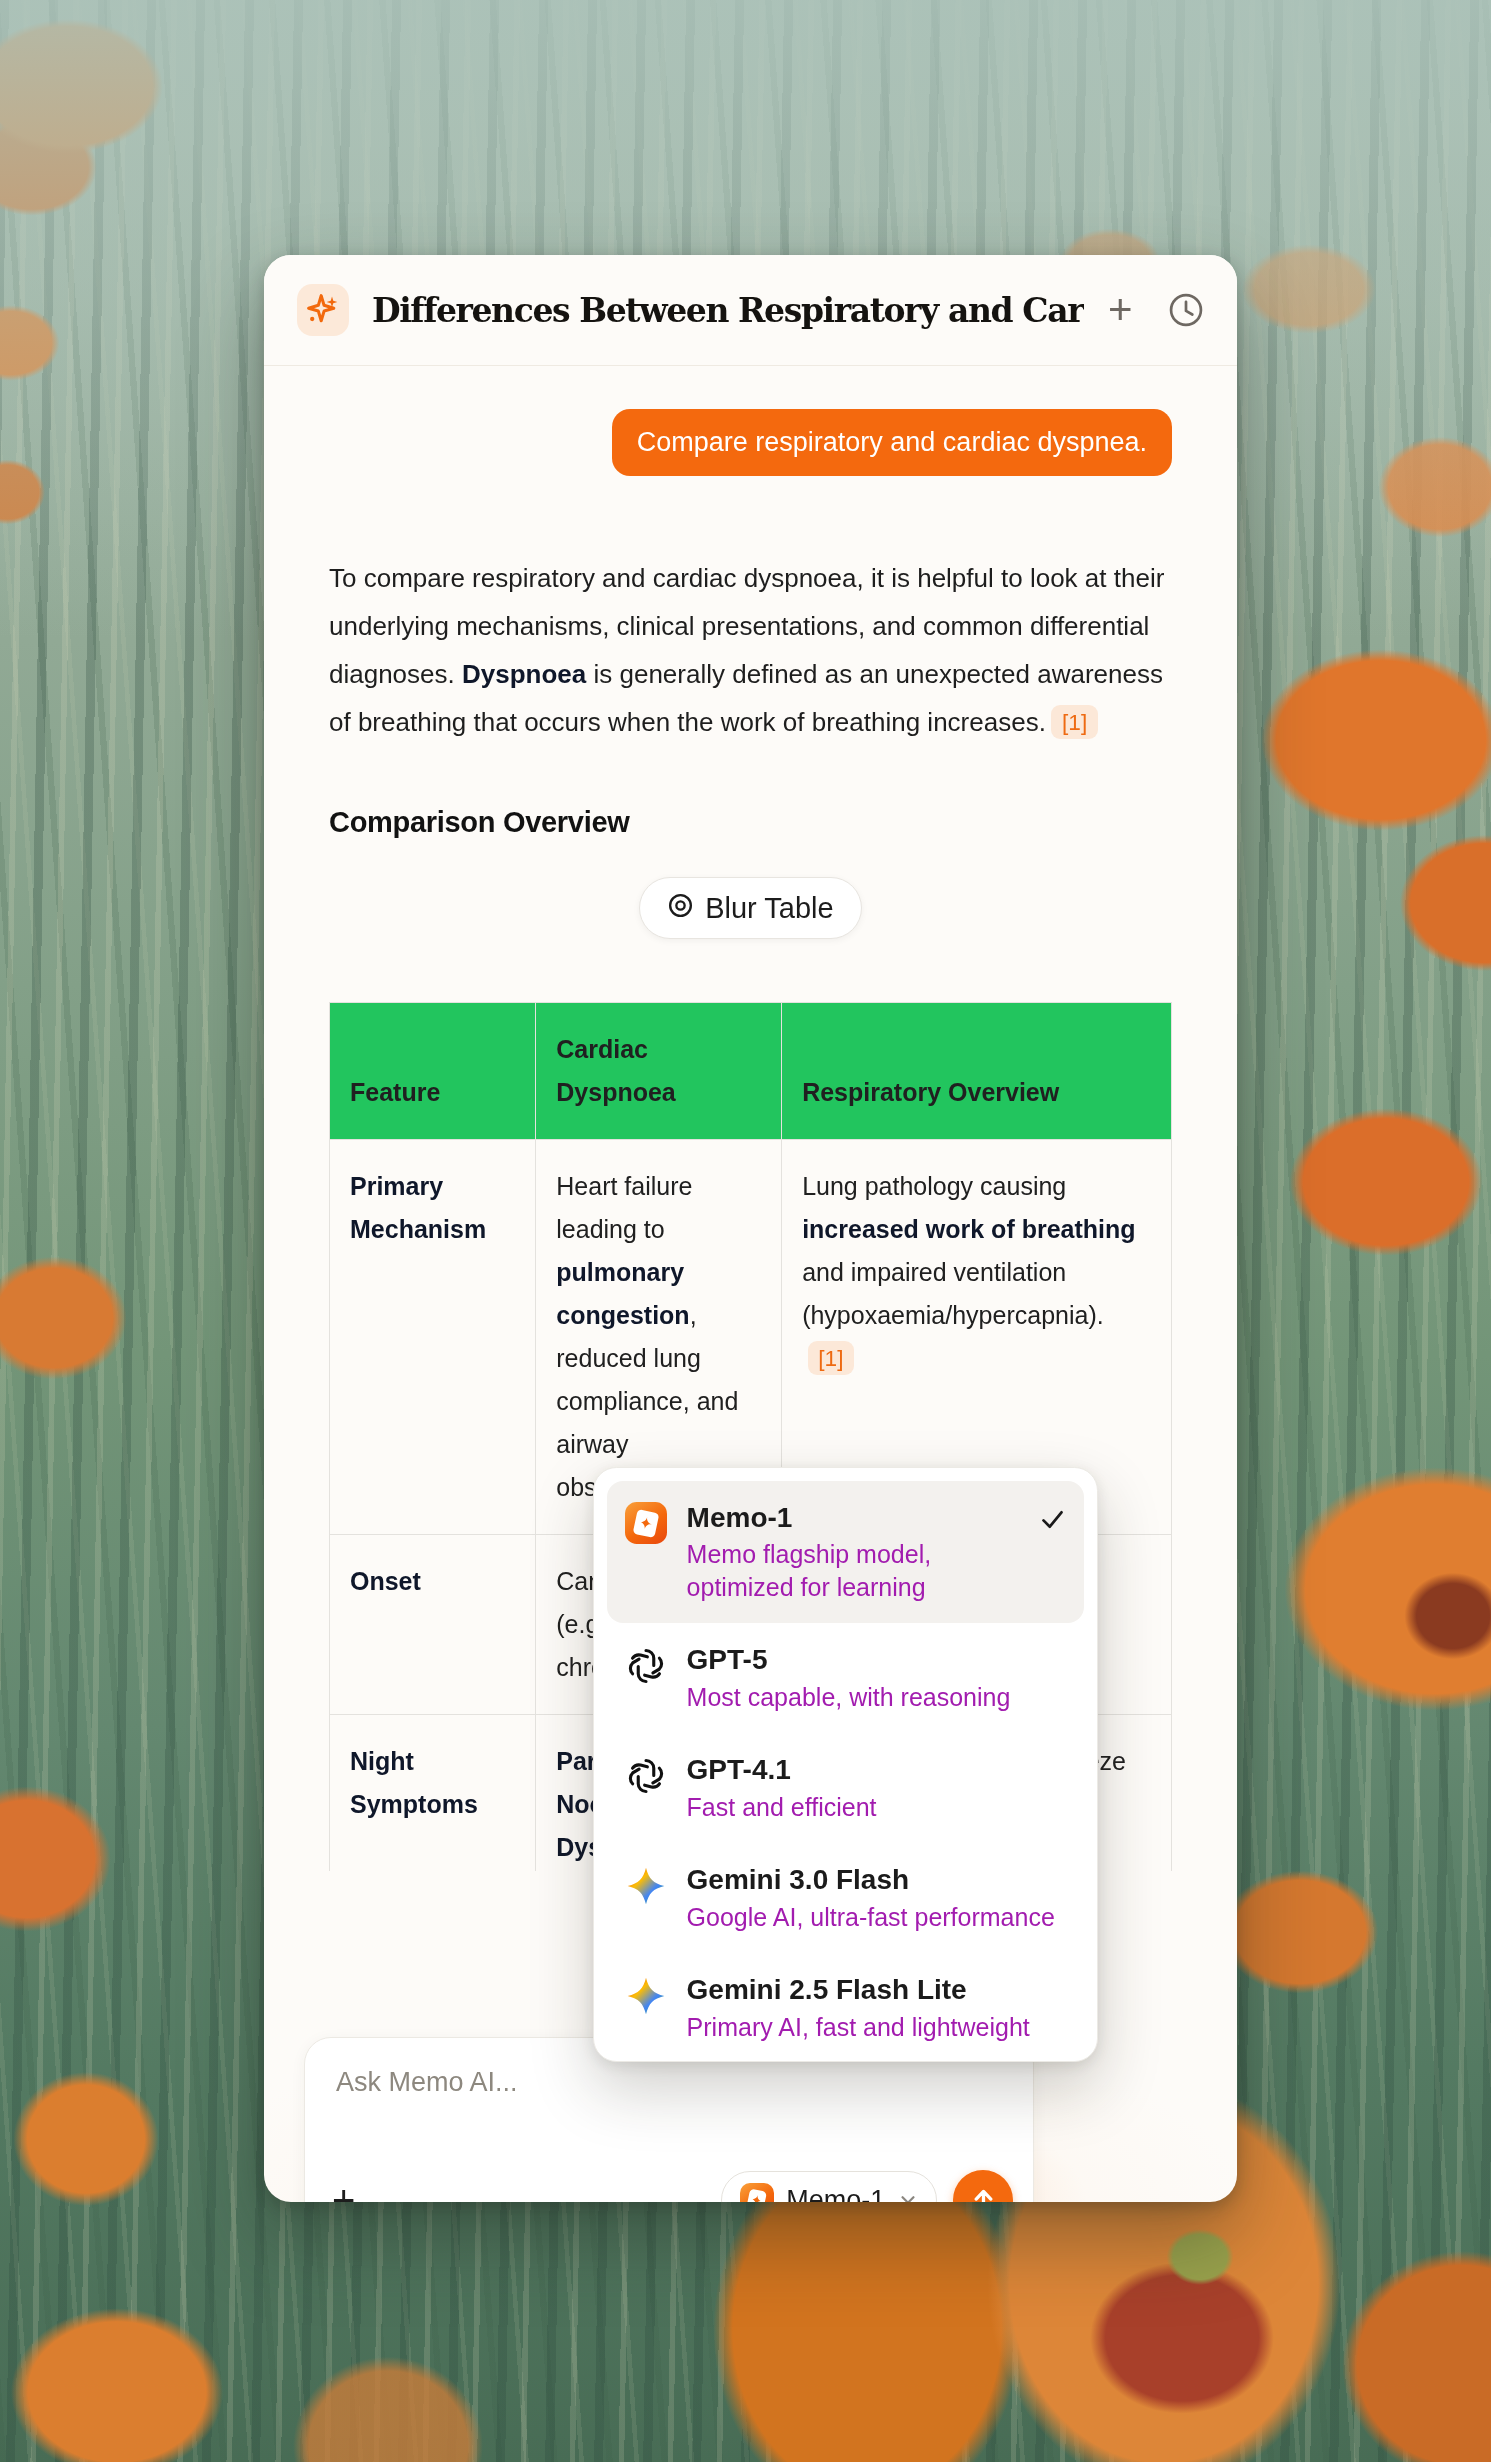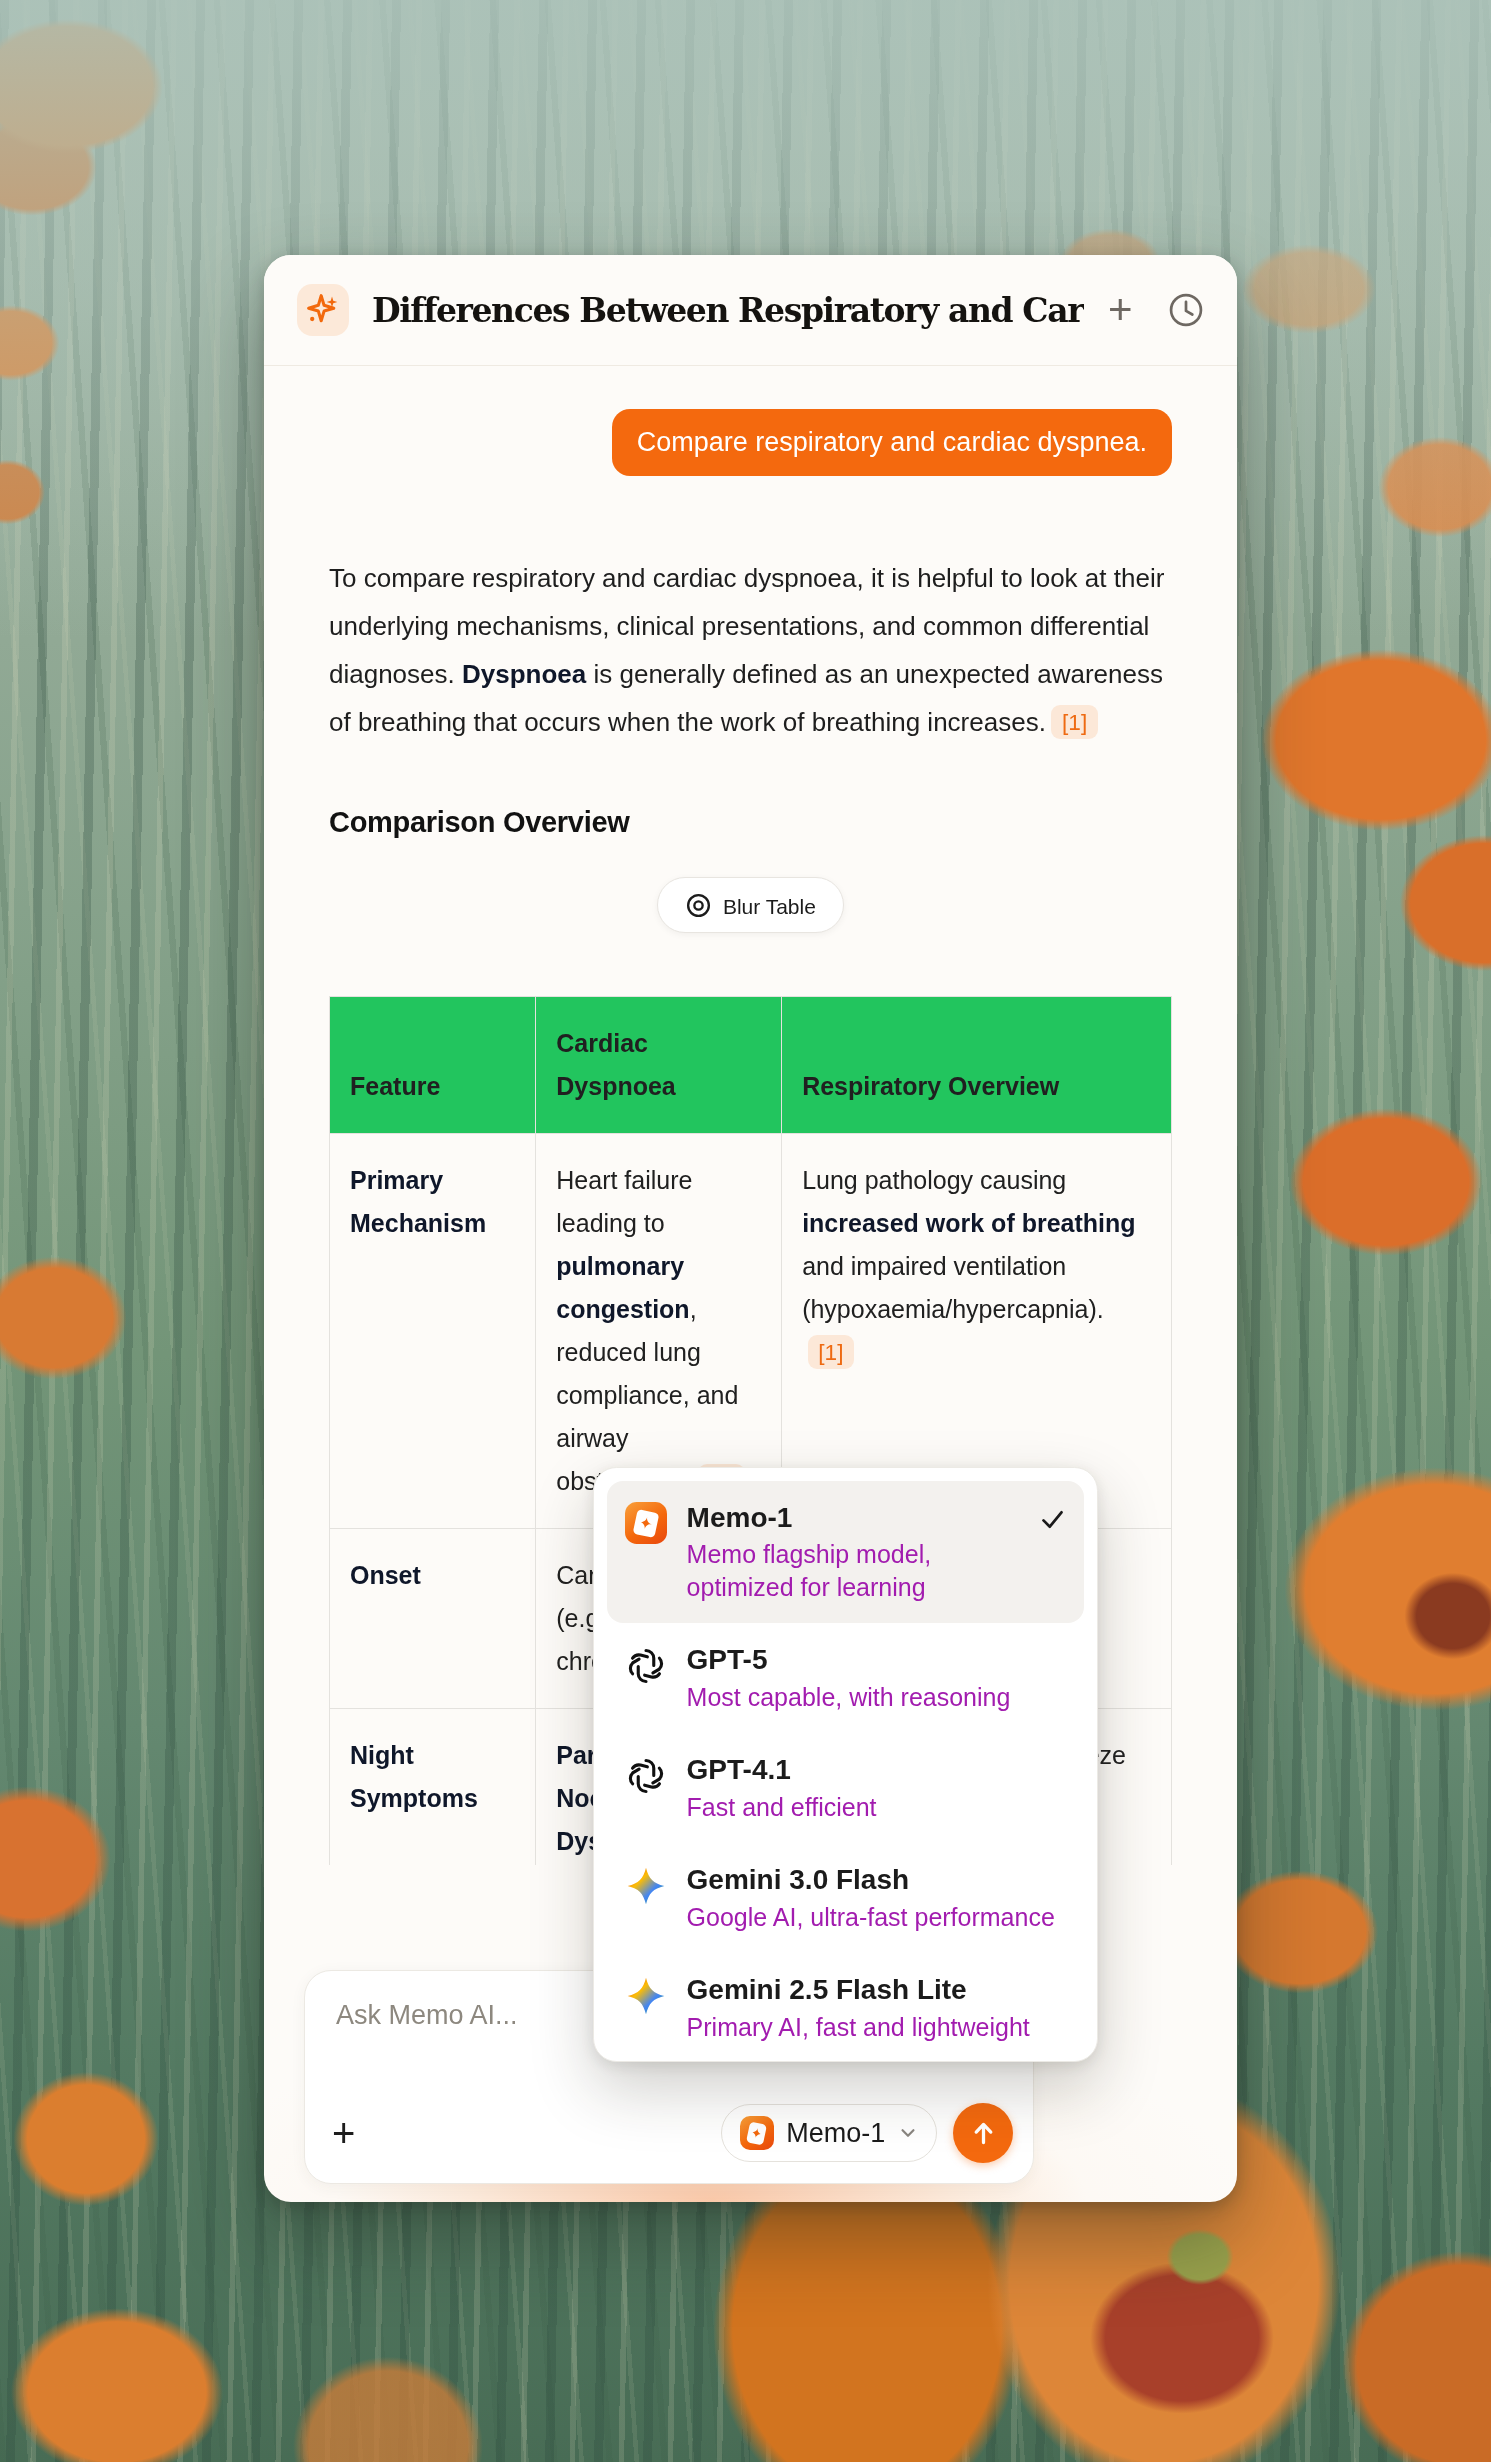"Blur Table" .blur-btn { align-items: flex-end -> flex-start; font-size: 21px -> 29px }
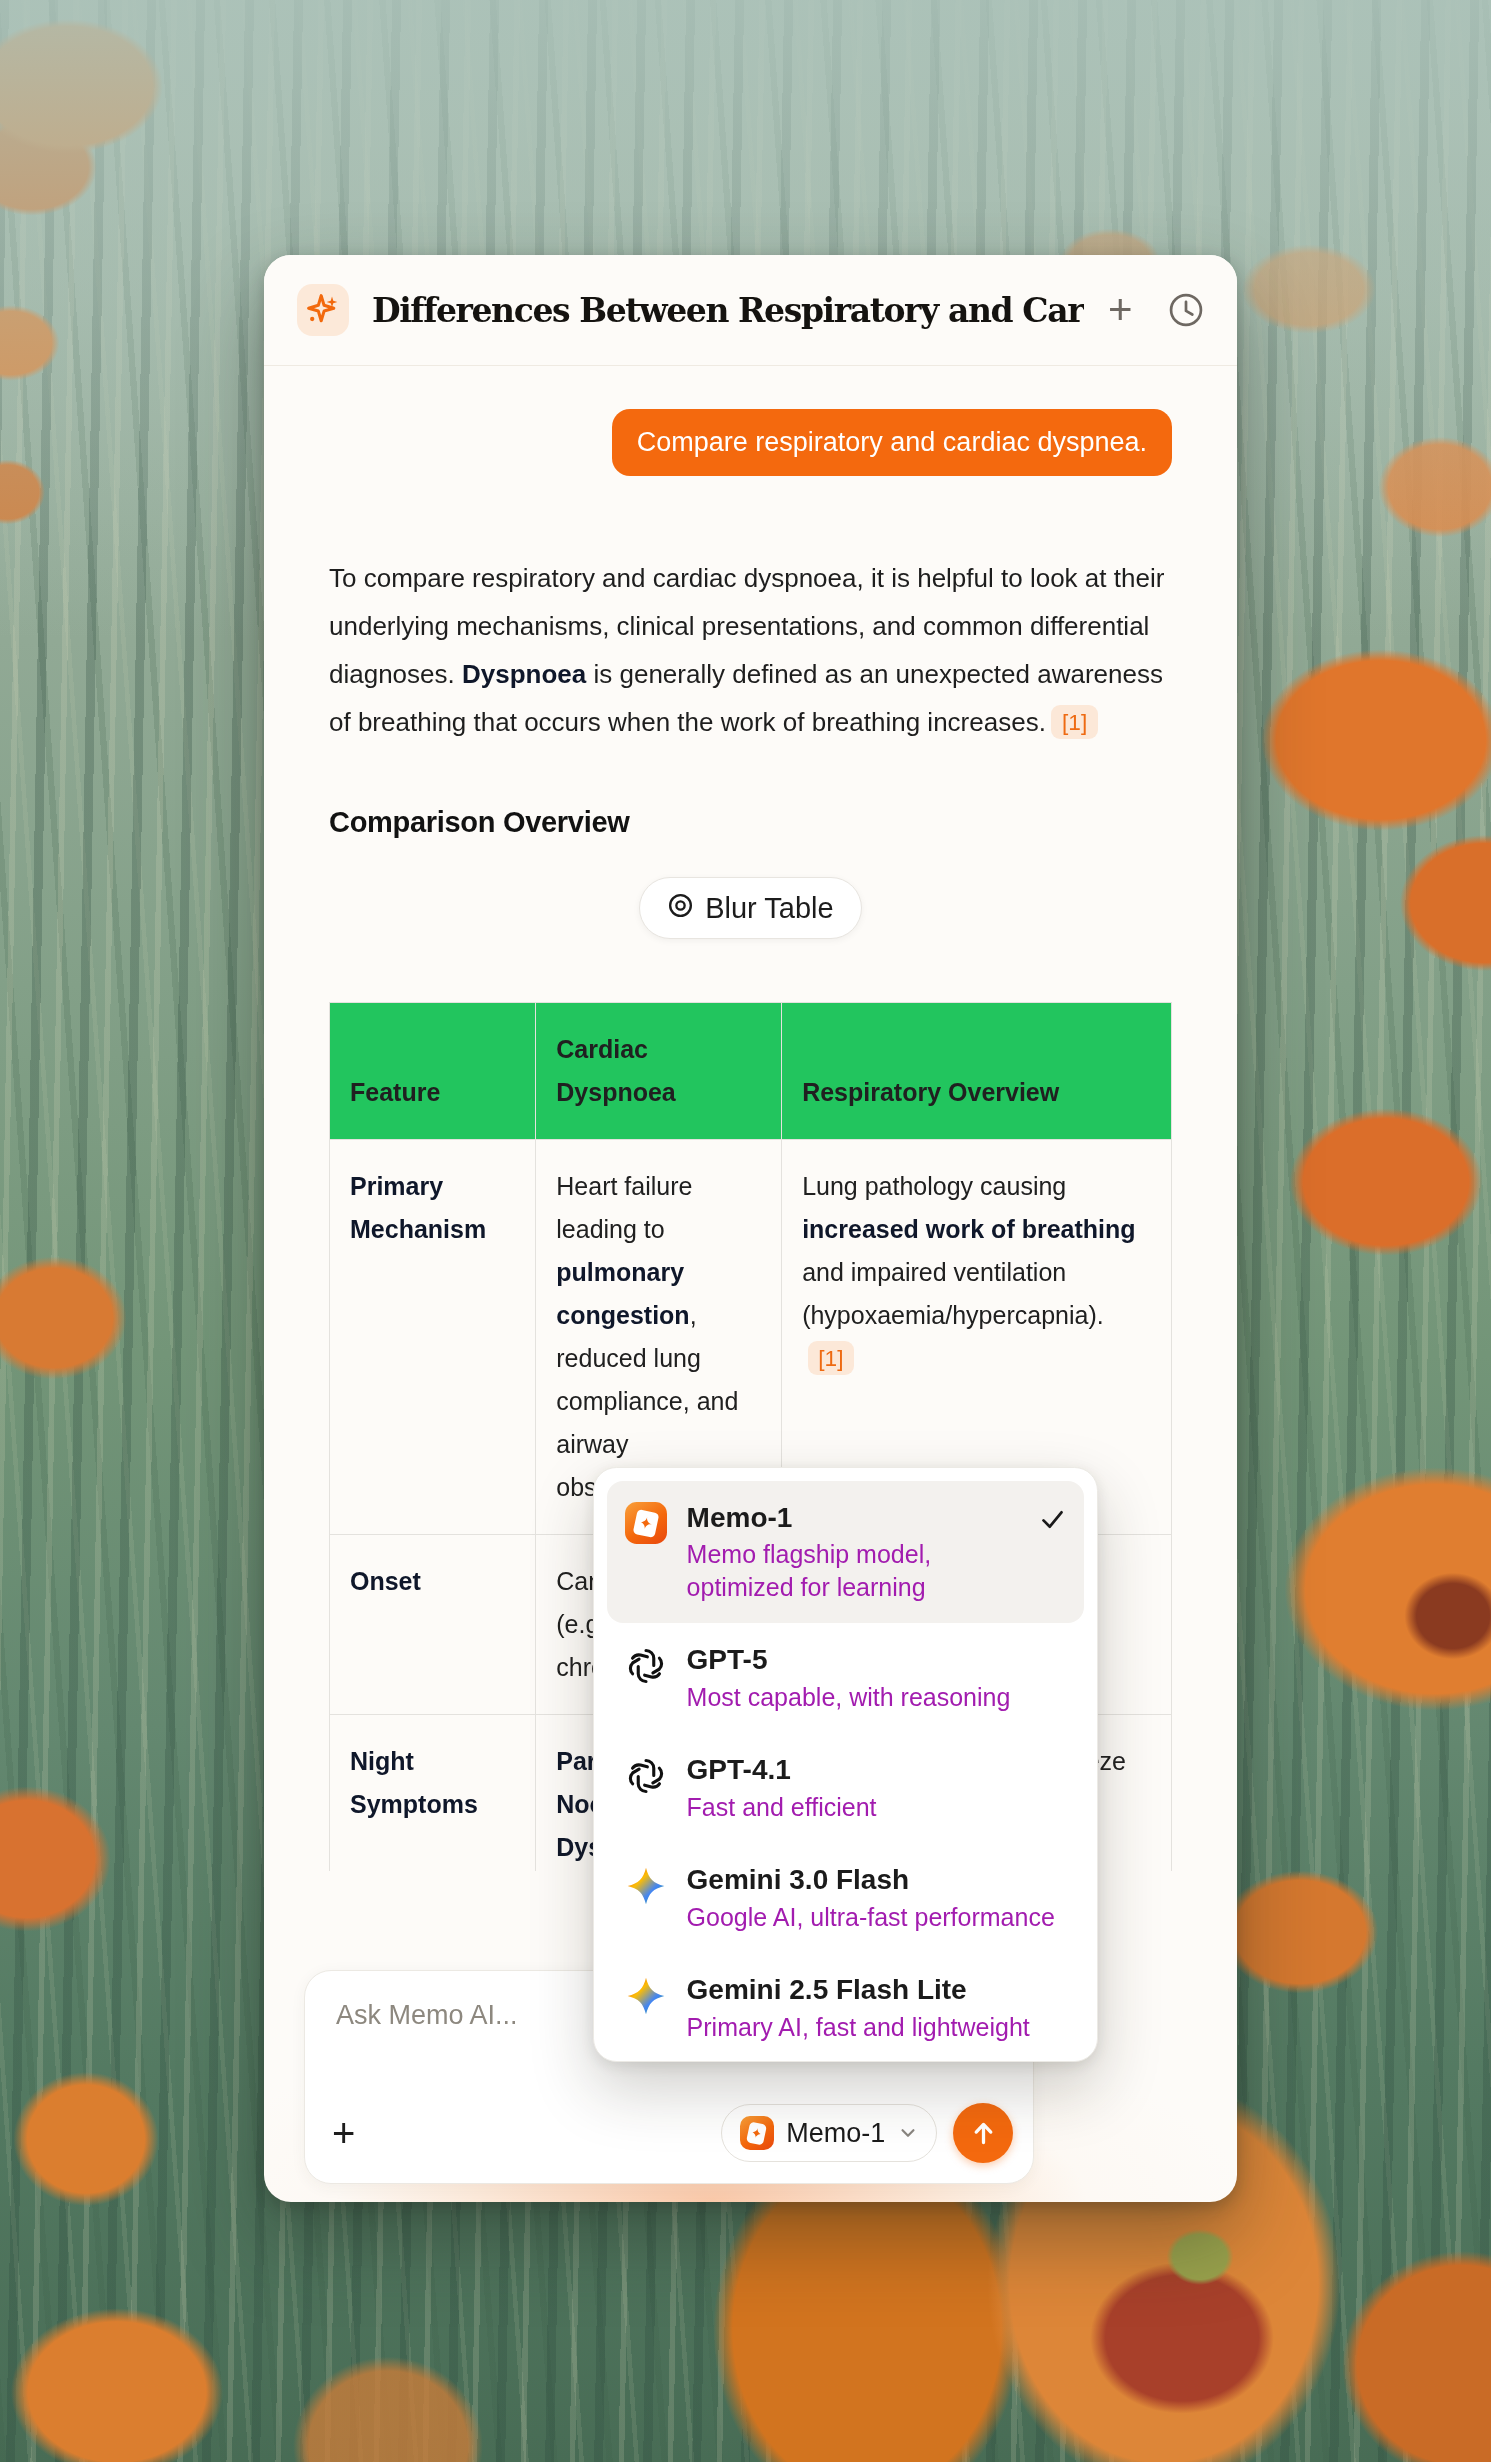"Ask Memo AI..." .composer { top: 1715px -> 1782px }
